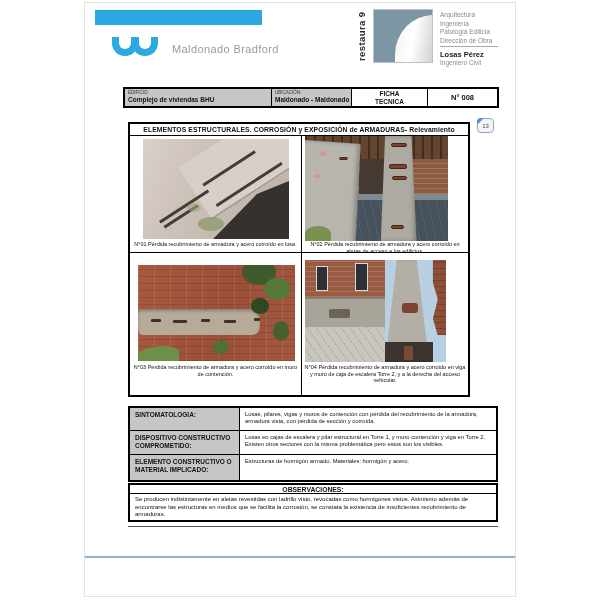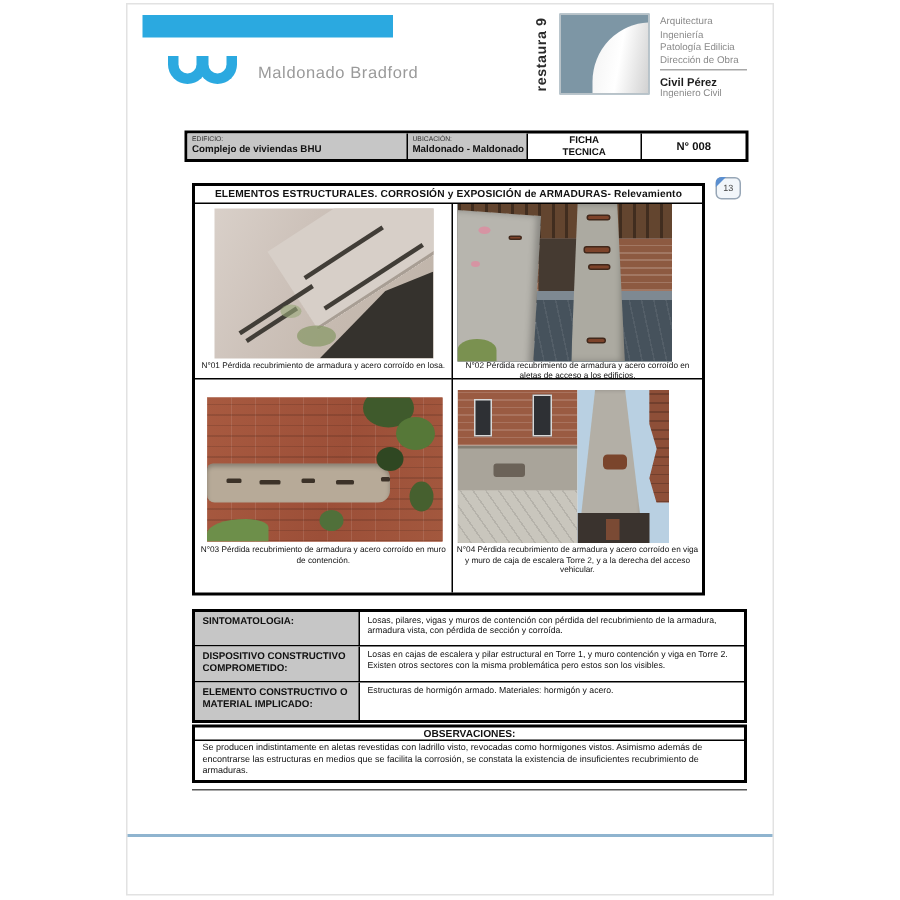"Civil Pérez" div.abs { text: Civil -> Losas }
